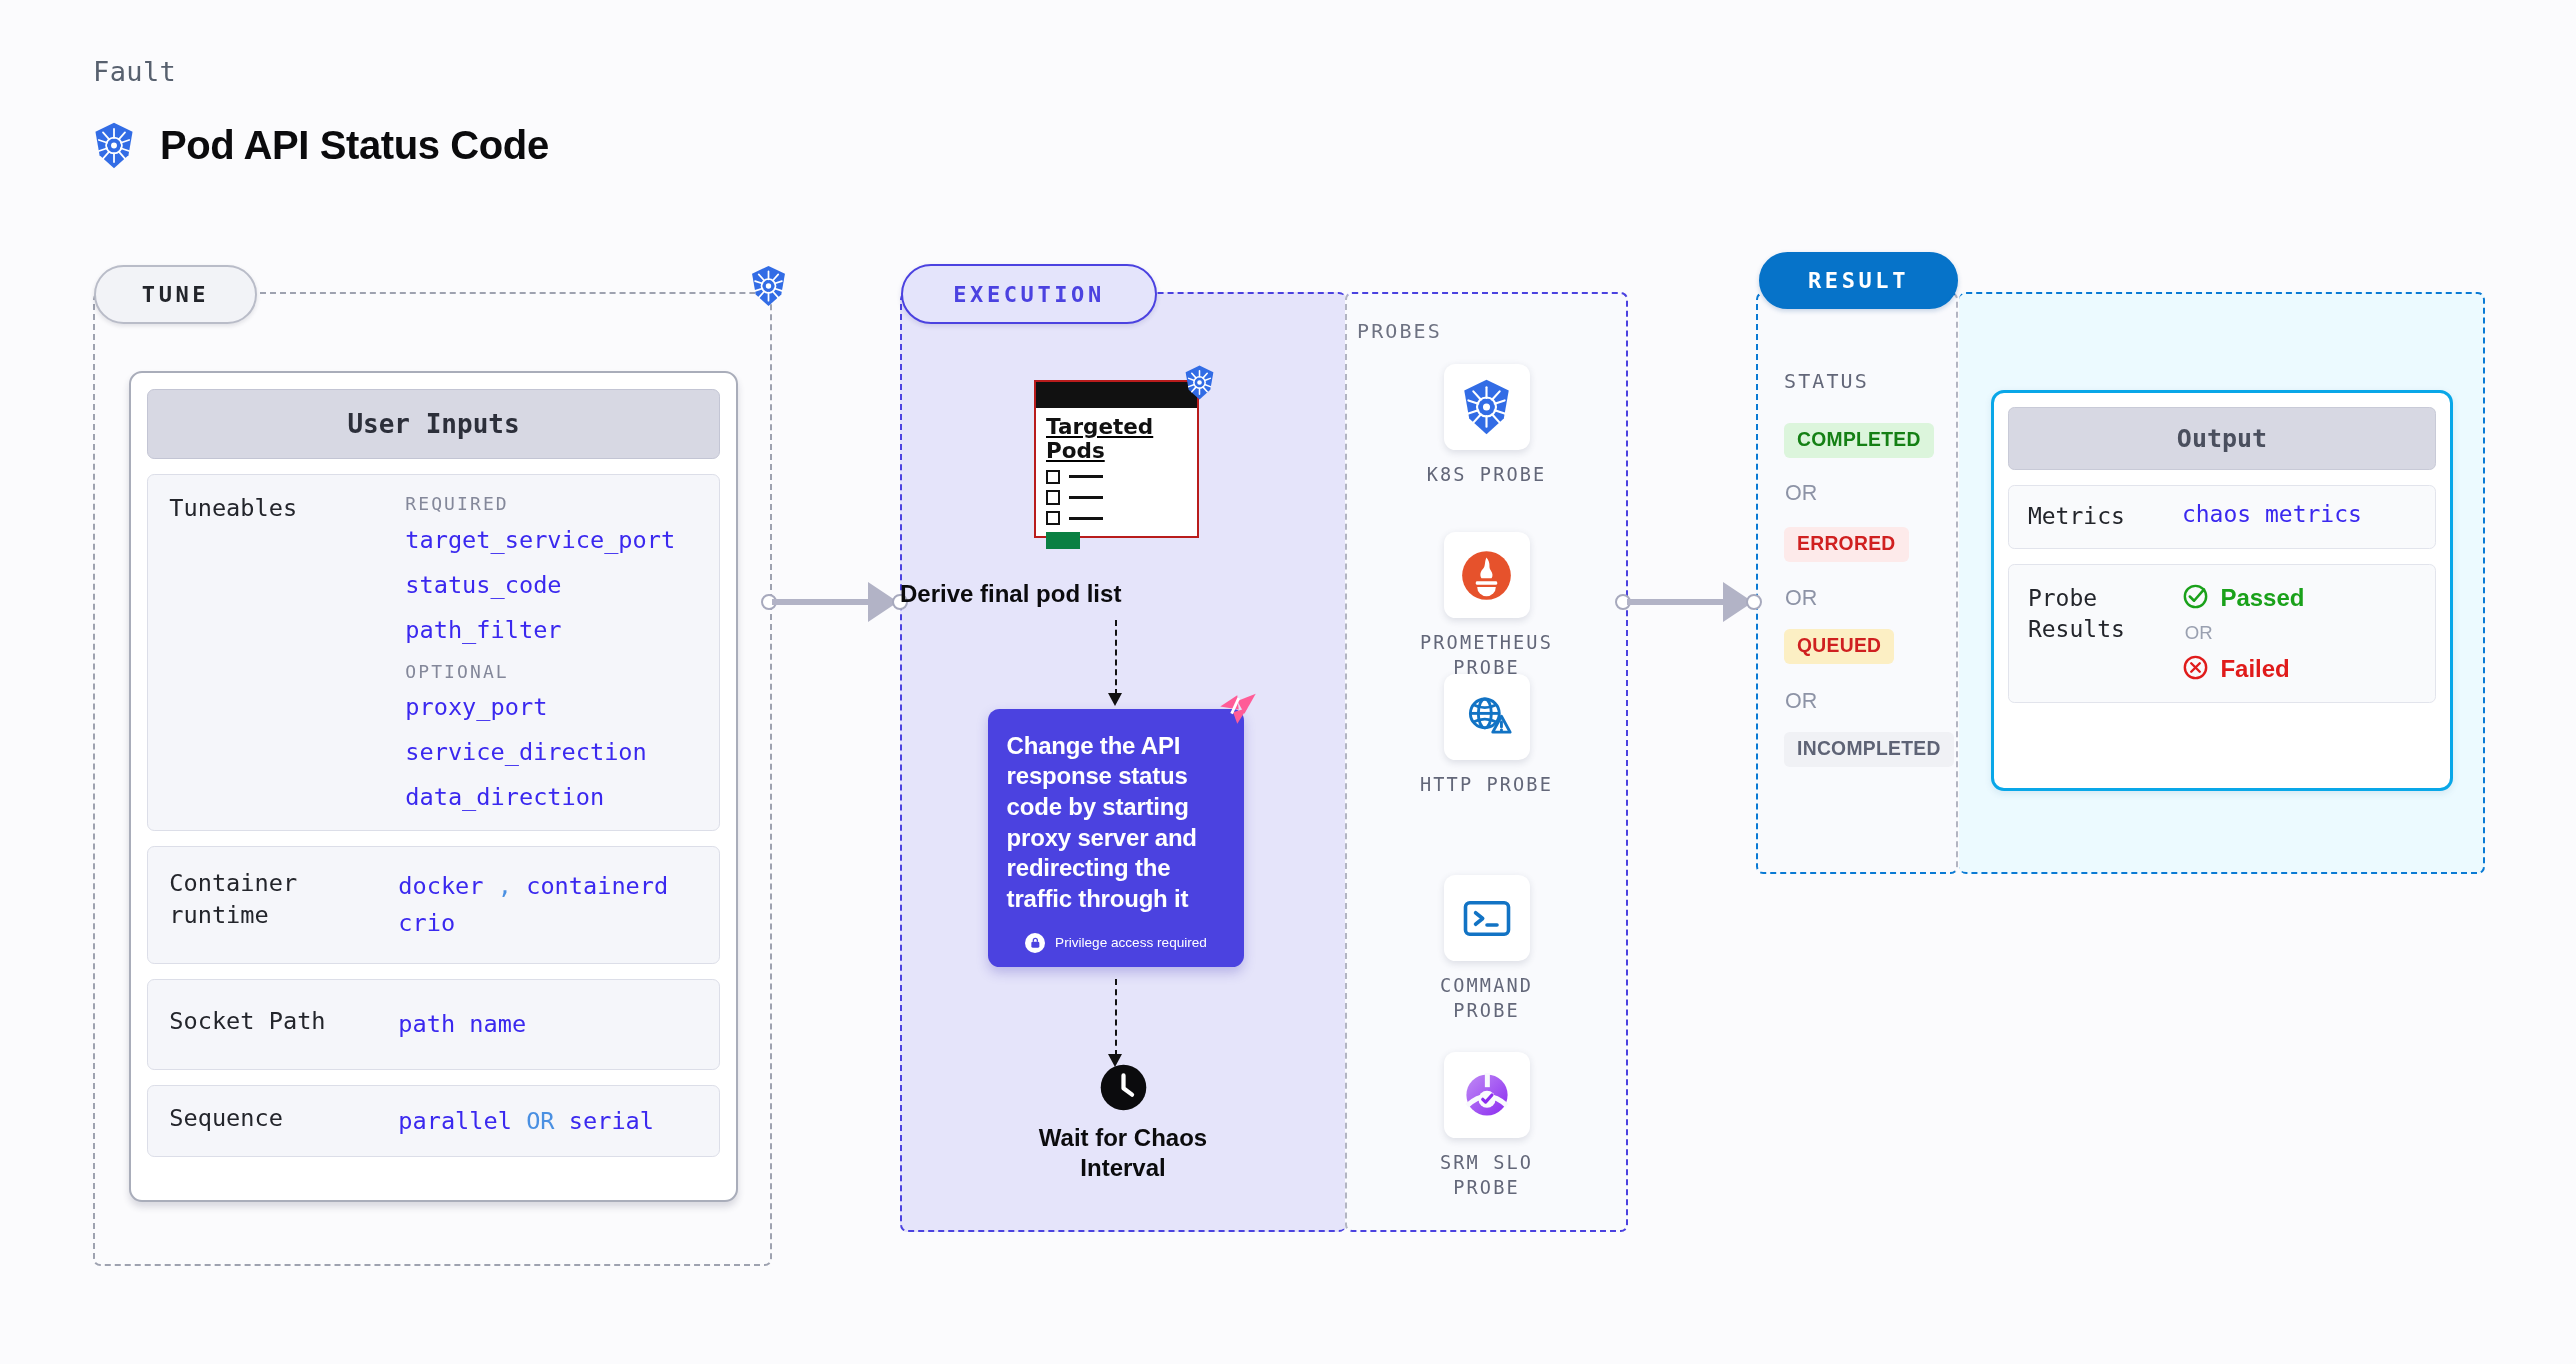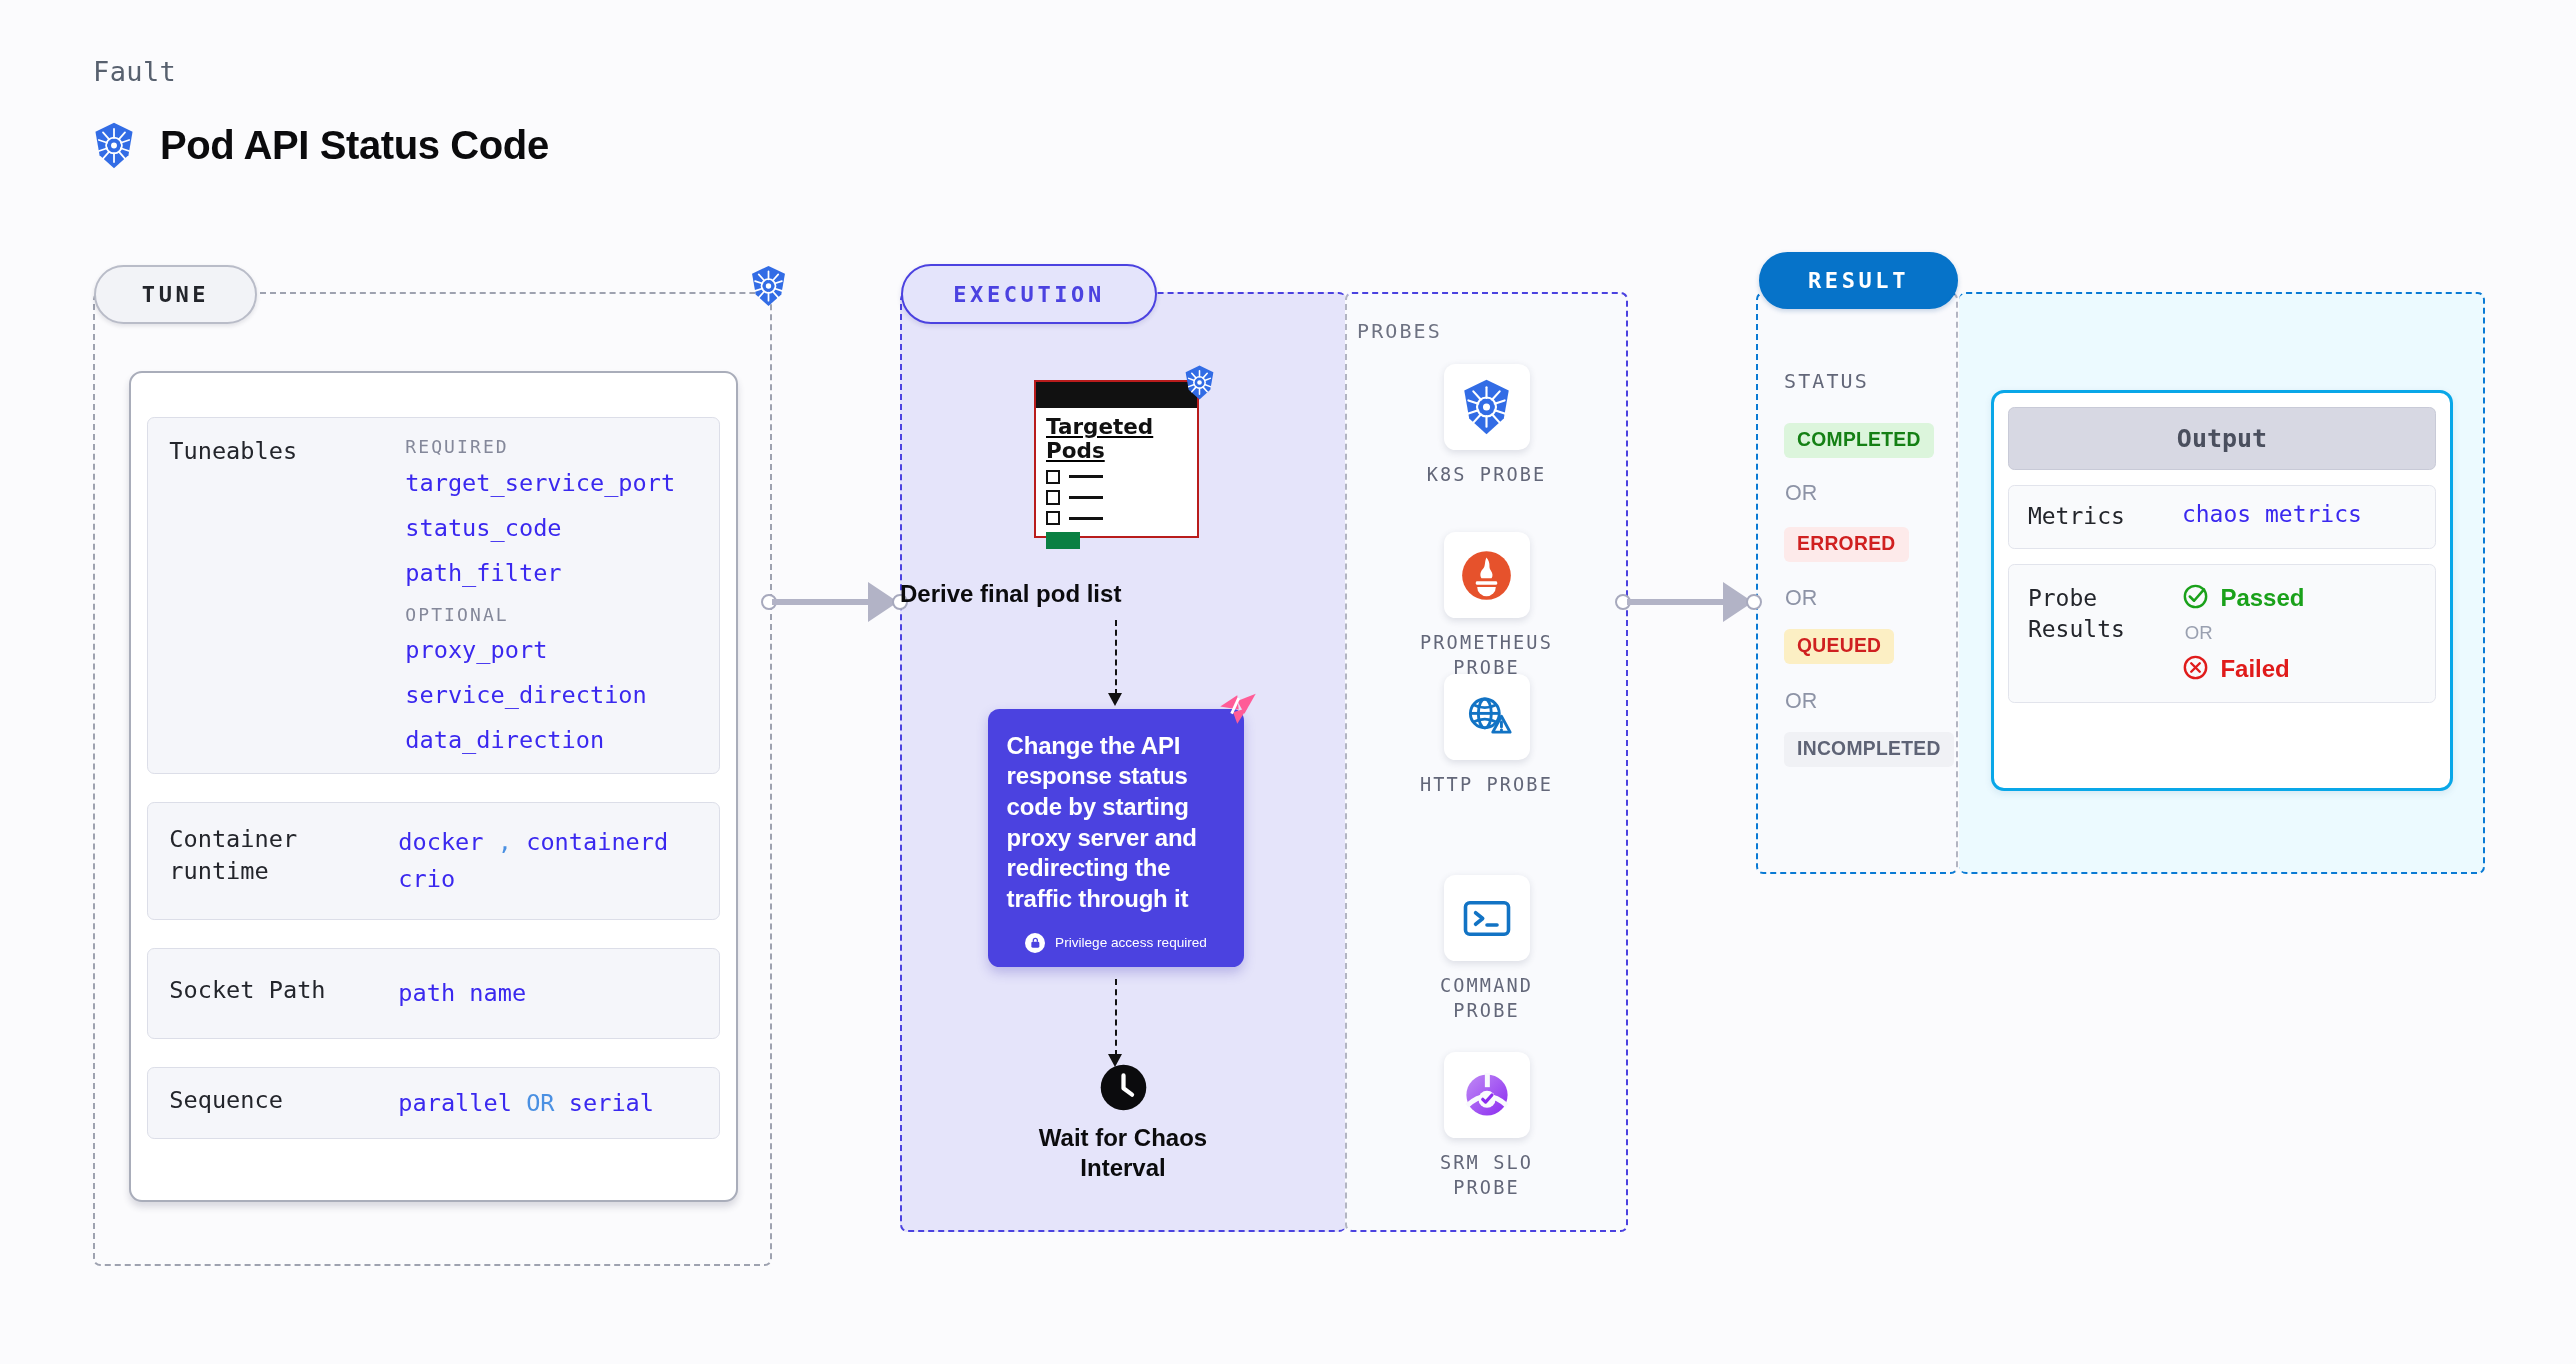"User Inputs" div.ui-head { html: none -> <div>User Inputs</div> }
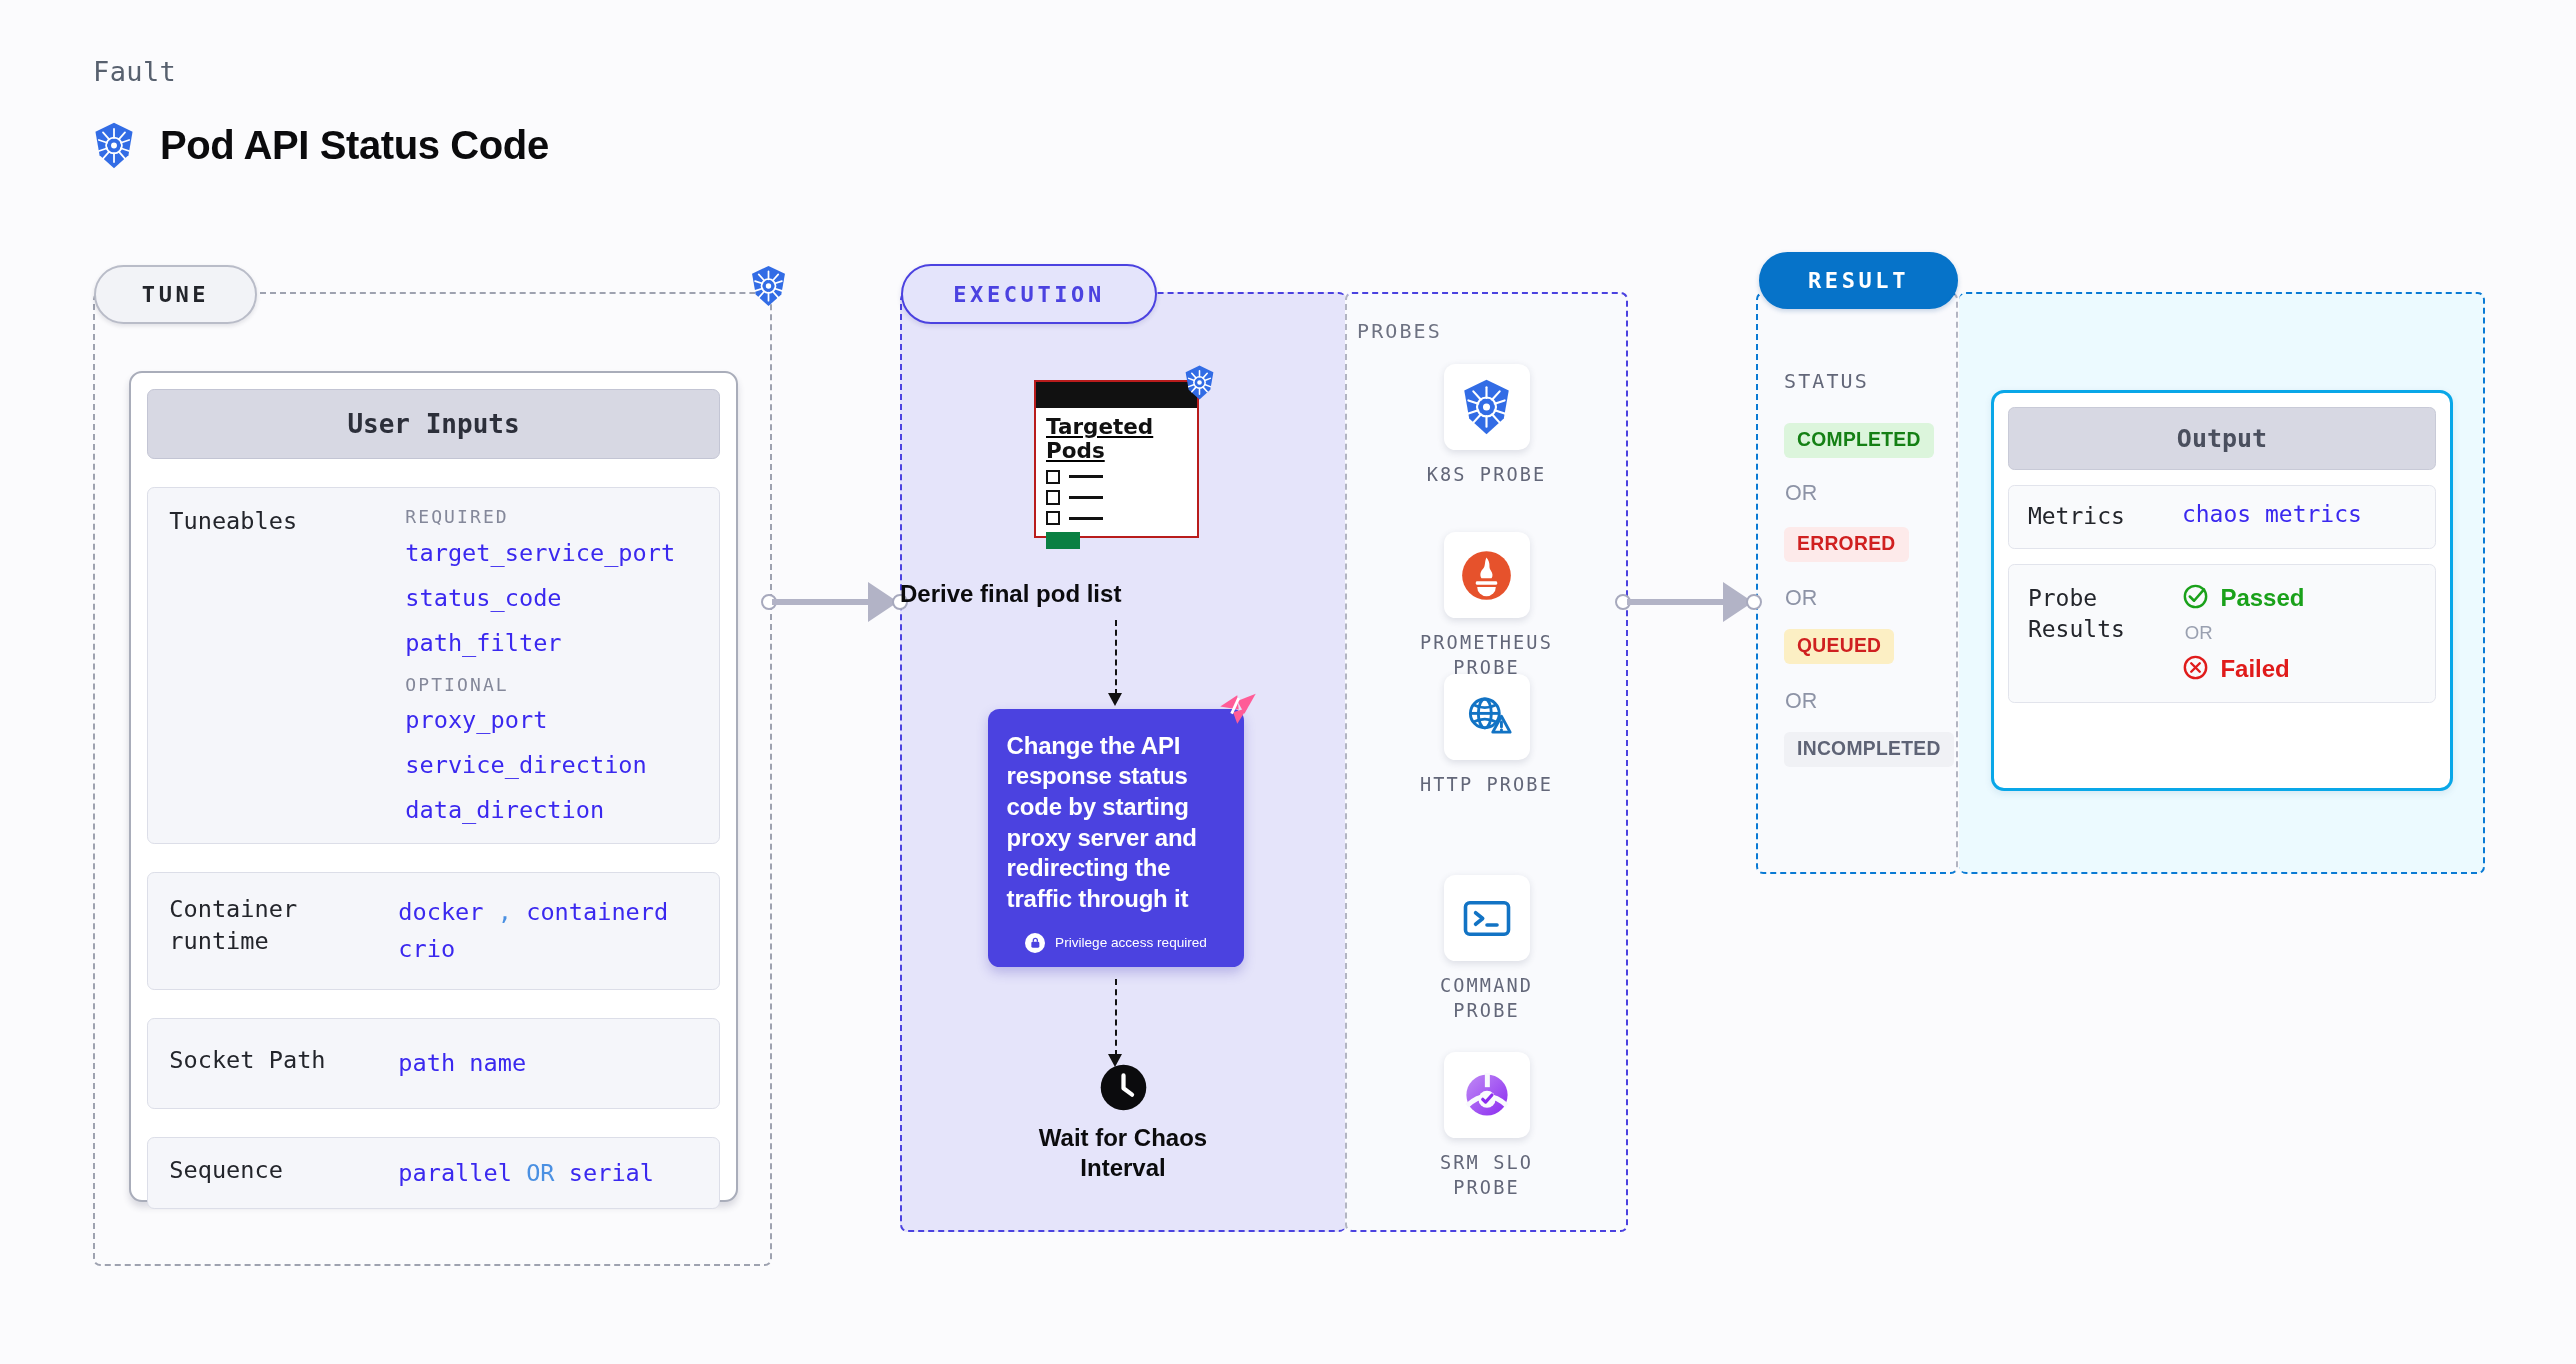"Tuneables" .ui-block { margin-top: 28px -> 15px }
